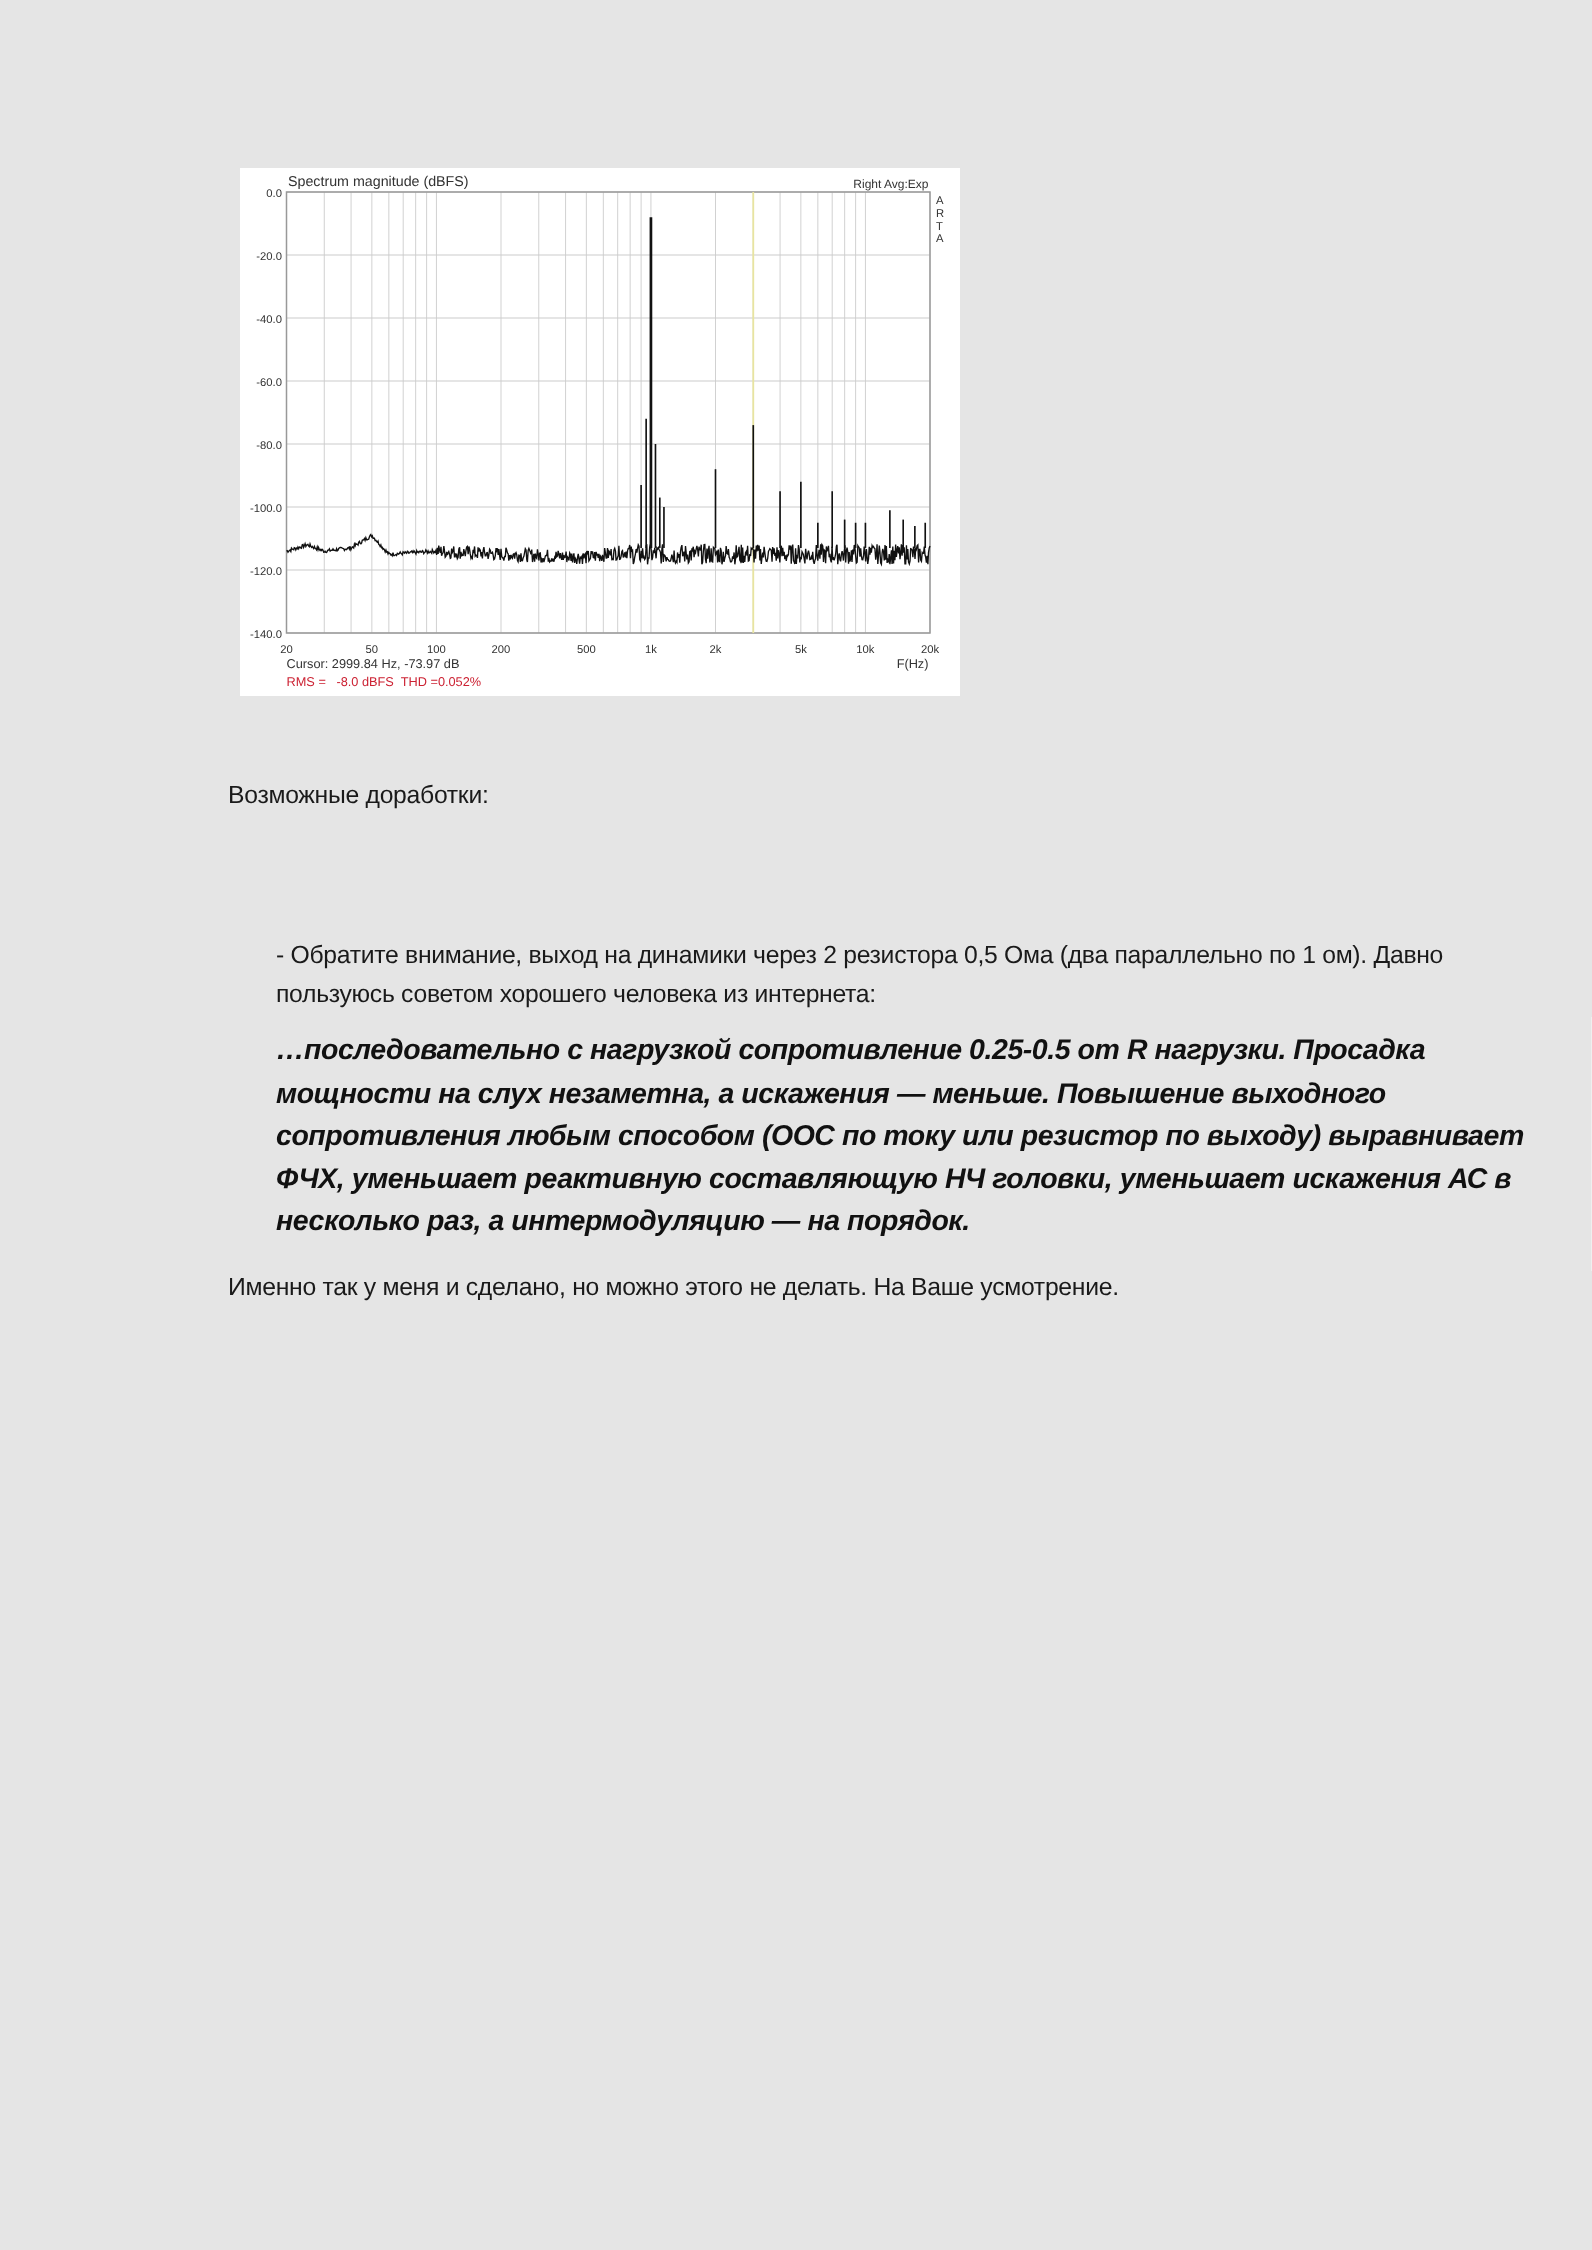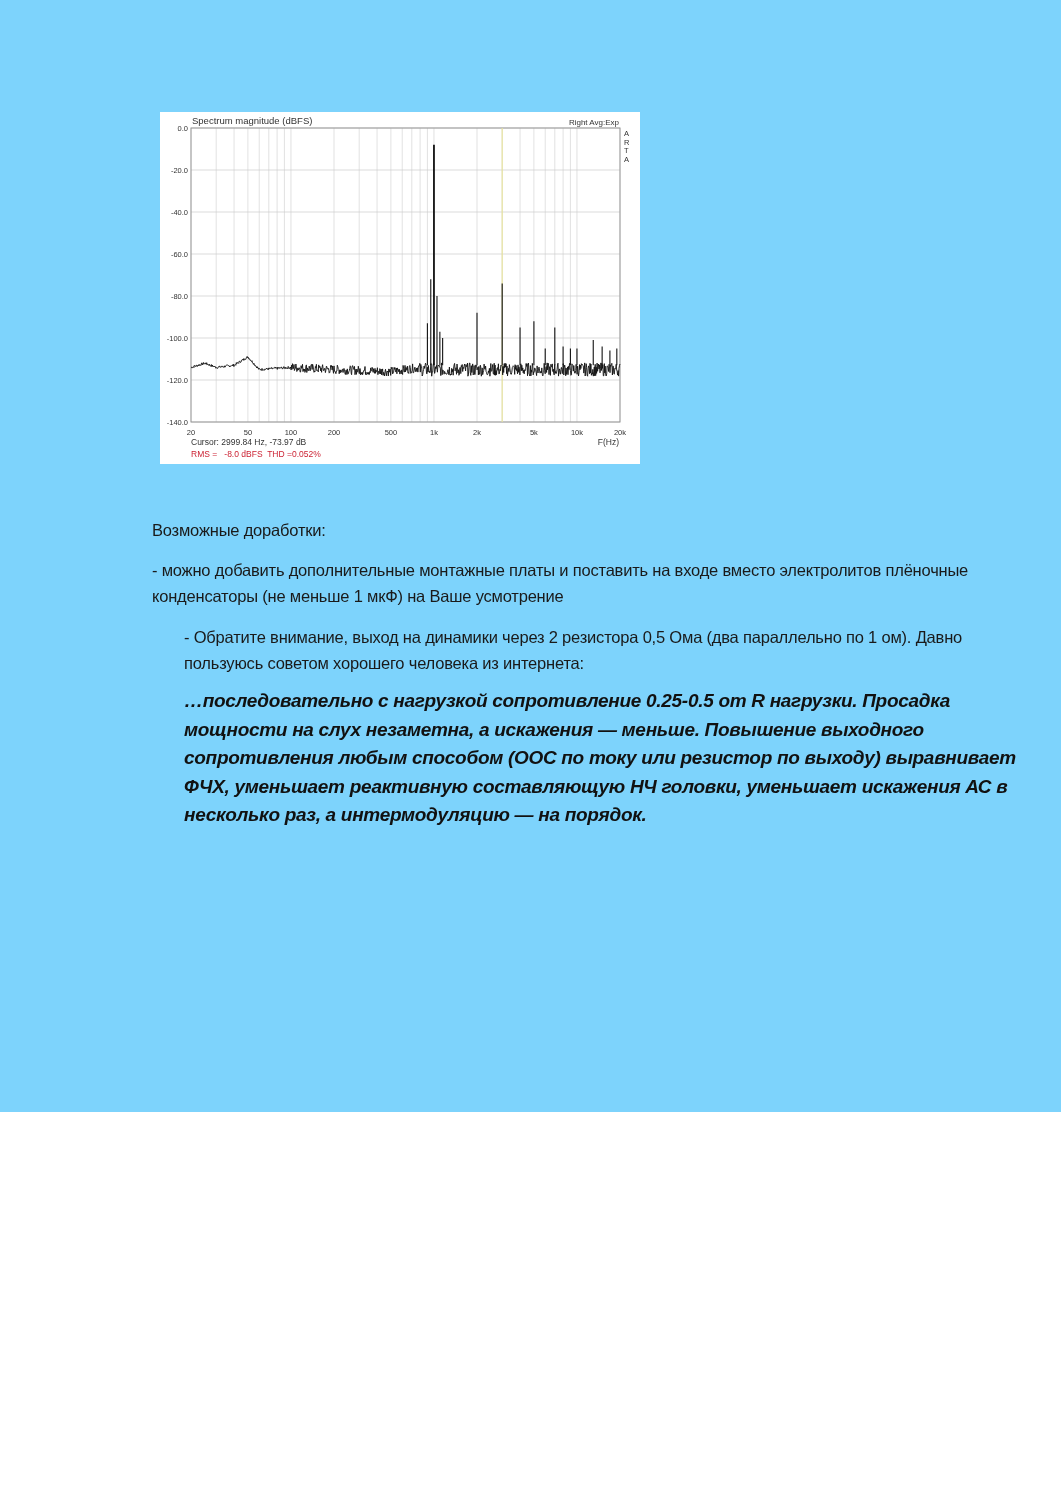"Spectrum magnitude (dBFS)" .page { background: #7dd3fc -> #e5e5e5; height: 1112px -> 1500px }
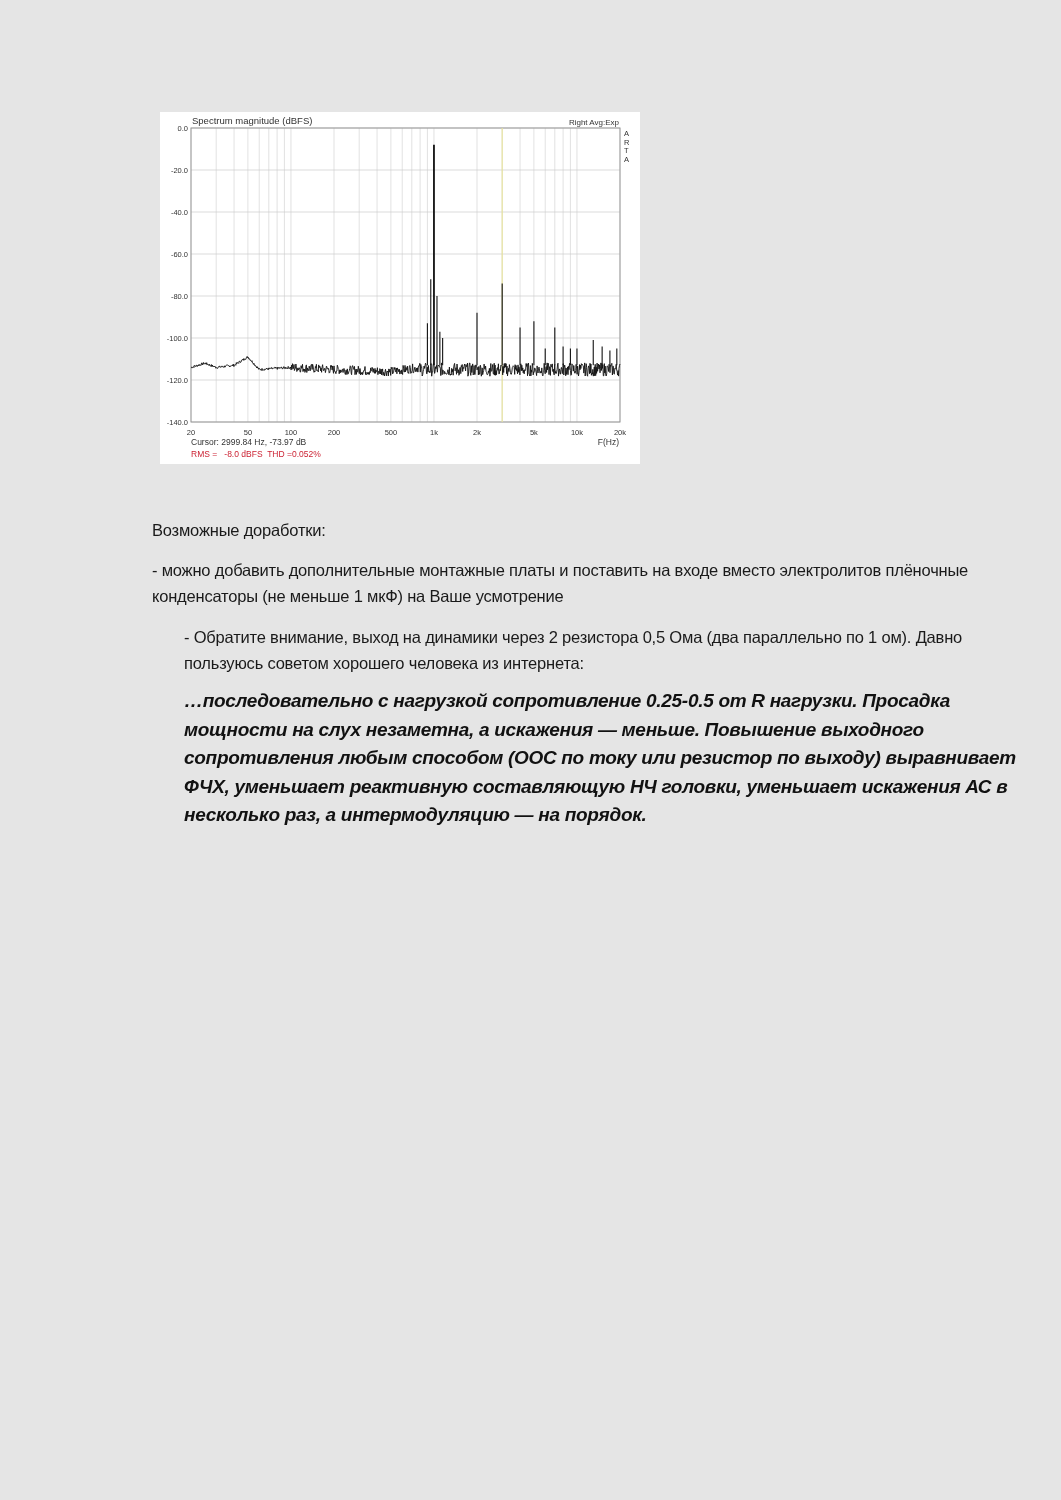"- можно добавить дополнительные" div.text-block { html: <div>- можно добавить дополнительные монтажные платы и поставить на входе вместо электролитов плёночные конденсаторы (не меньше 1 мкФ) на Ваше усмотрение</div> -> none }
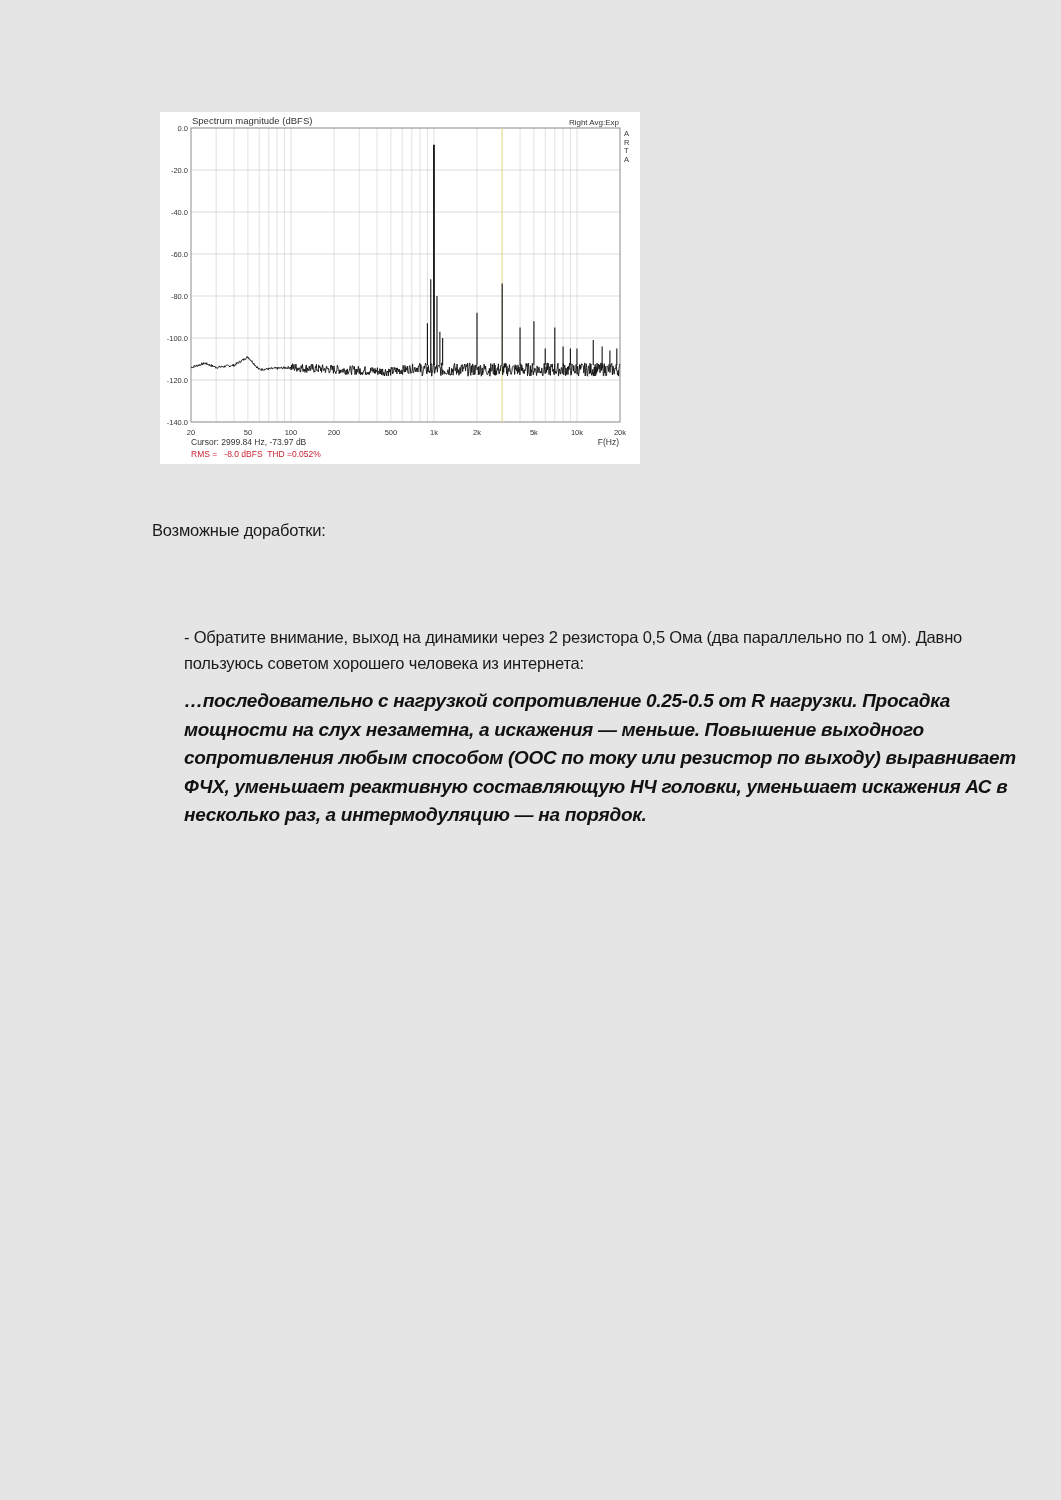"Именно так у меня и" div.text-block { html: none -> <div>Именно так у меня и сделано, но можно этого не делать. На Ваше усмотрение.</div> }
